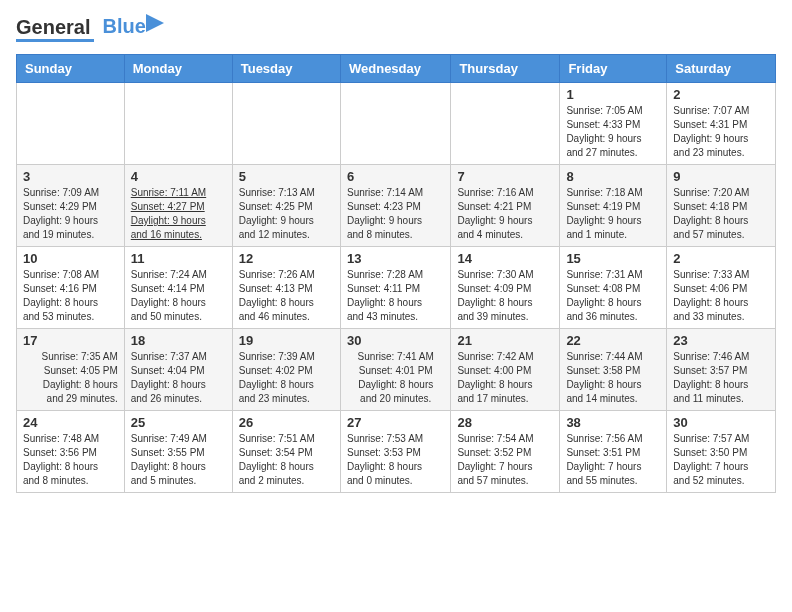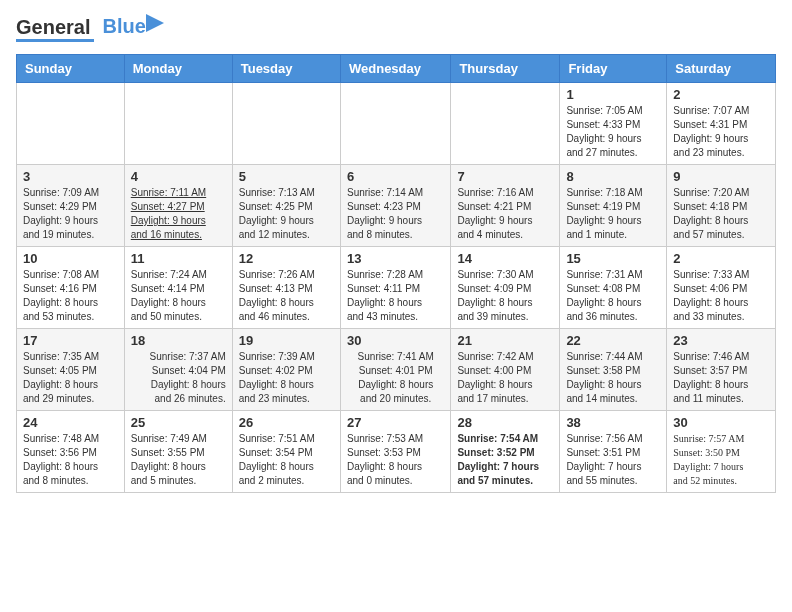"Sunrise: 7:35 AM" div.day-info { text-align: none -> right }
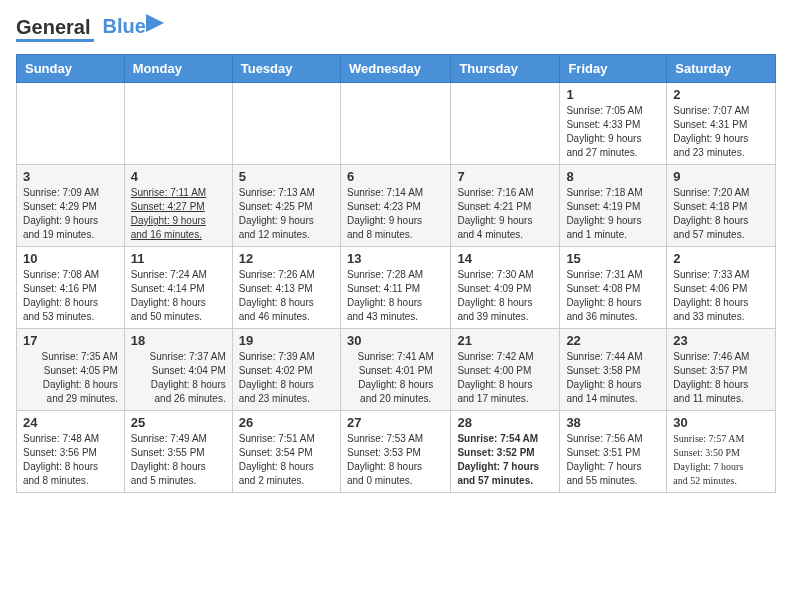"Sunrise: 7:37 AM" div.day-info { text-align: right -> none }
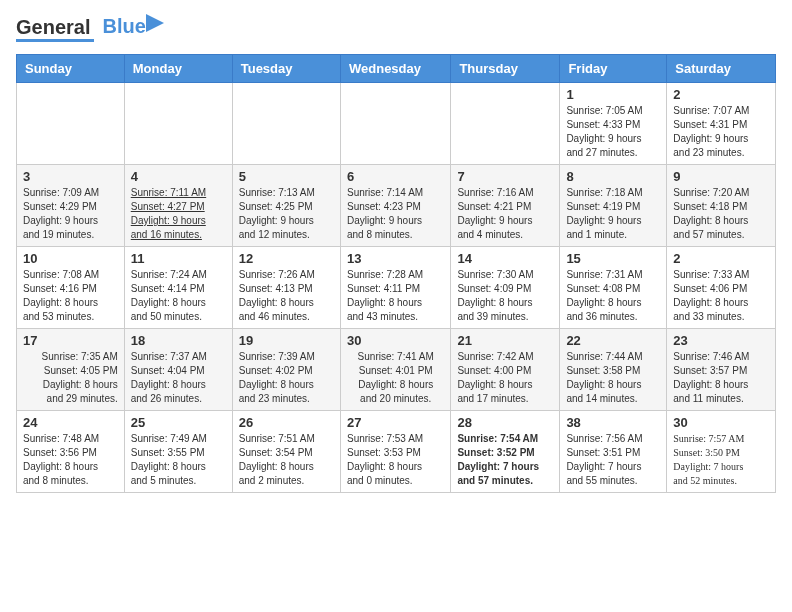"Sunrise: 7:54 AM" div.day-info { font-weight: bold -> none }
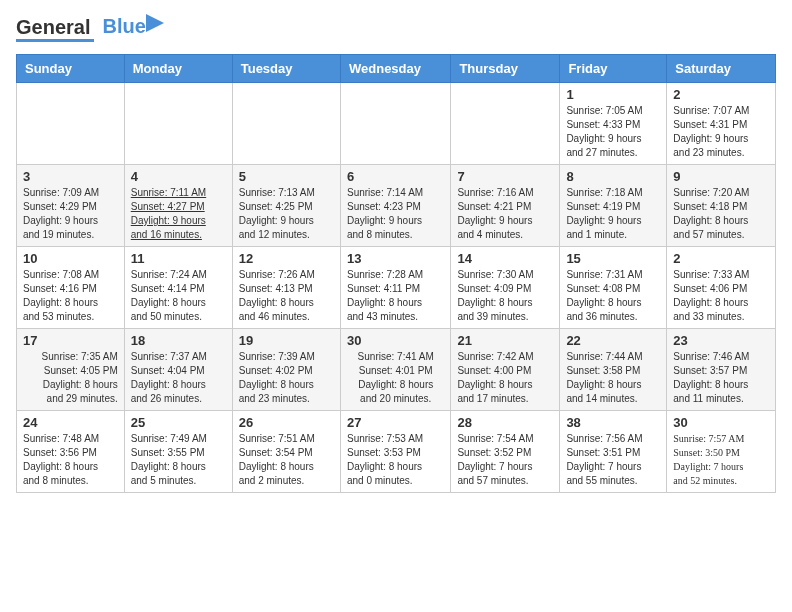"Sunrise: 7:57 AM" div.day-info { font-family: Liberation Serif, serif -> none }
